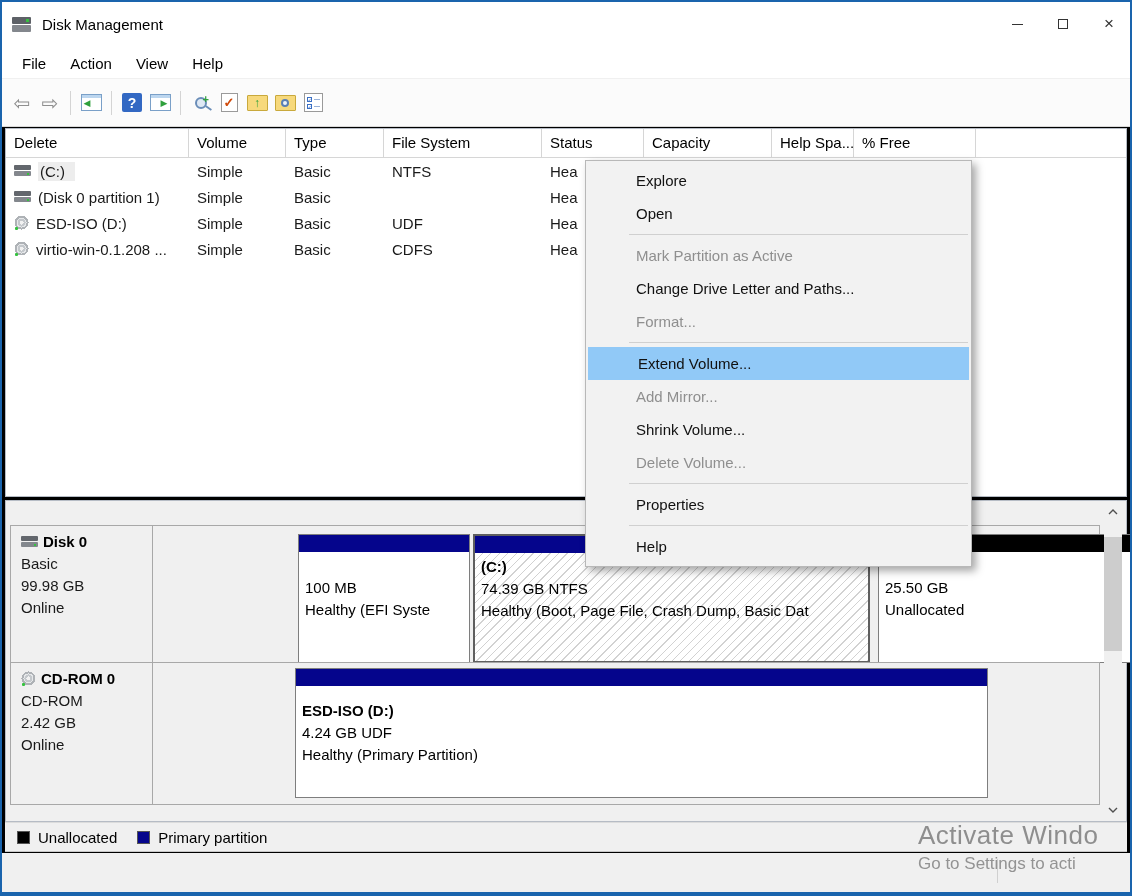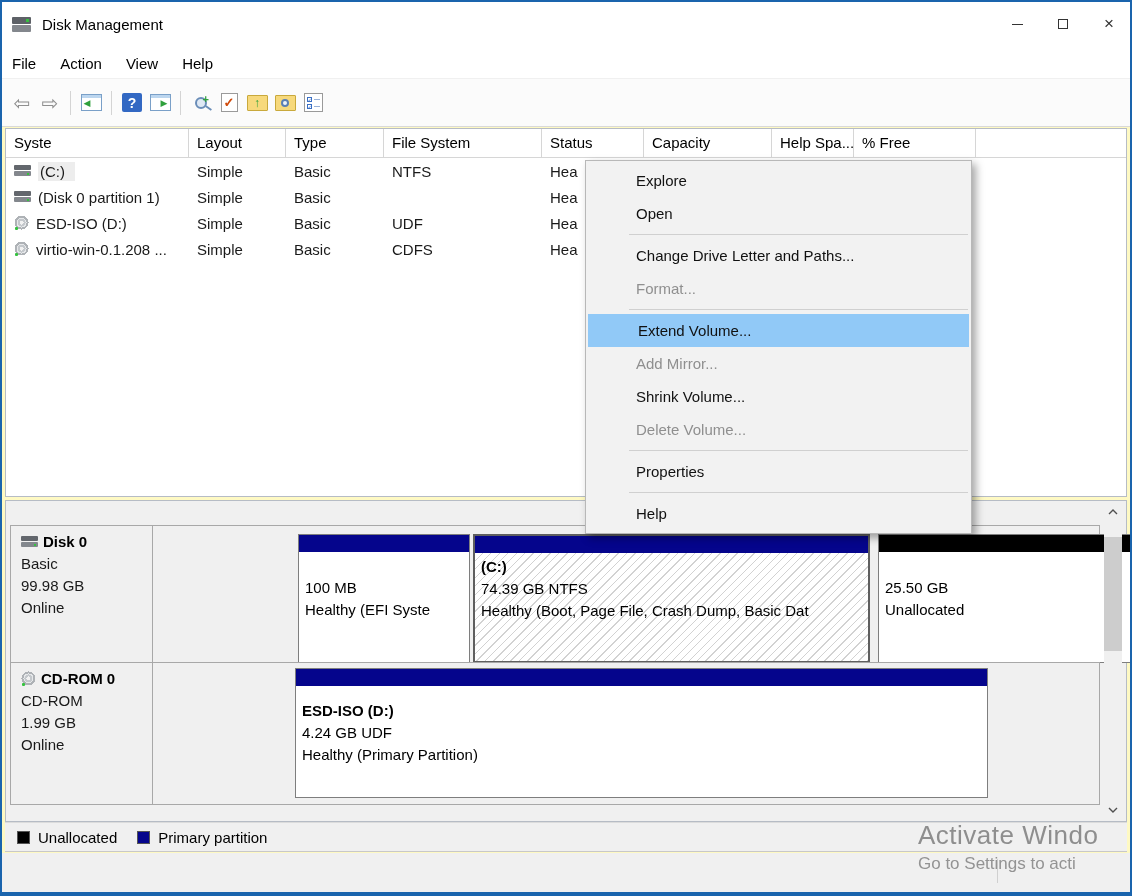"Disk Management" .window { background: #fef9c3 -> #000000 }
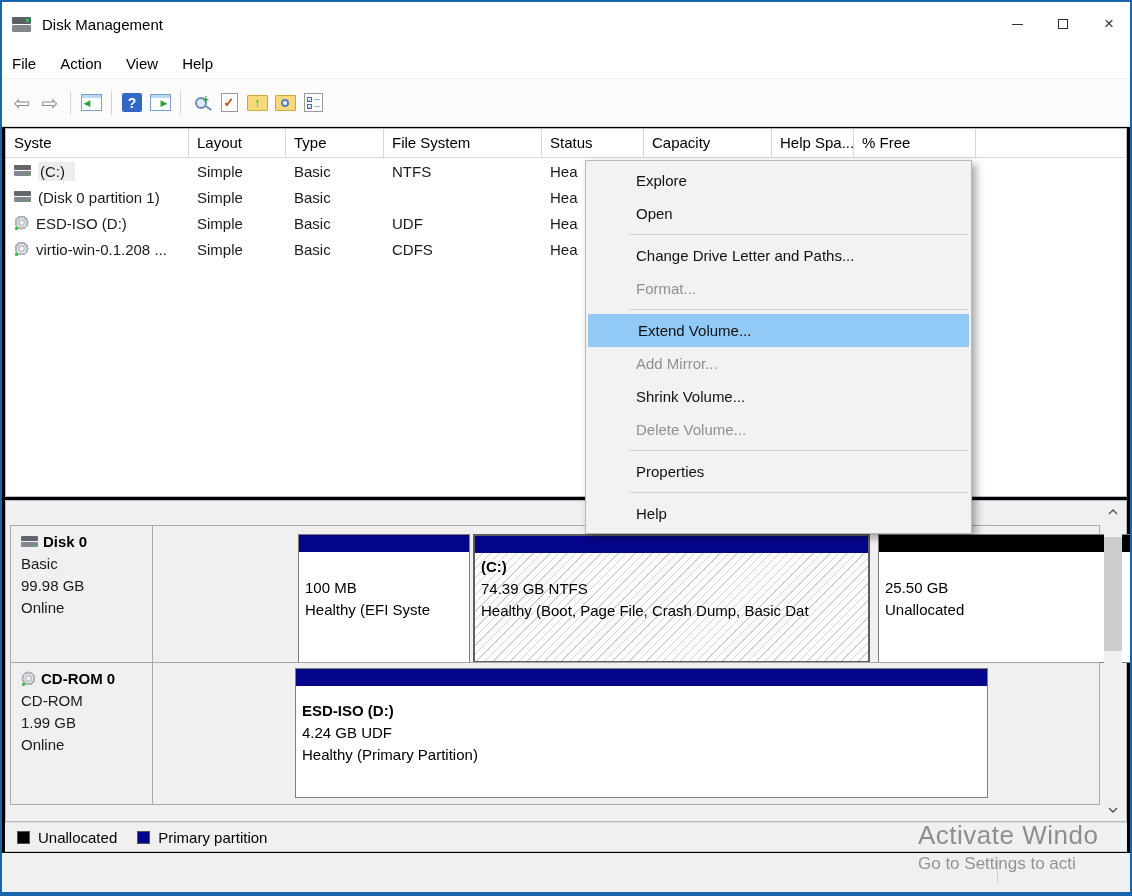"File" .menubar { padding-left: none -> 10px }
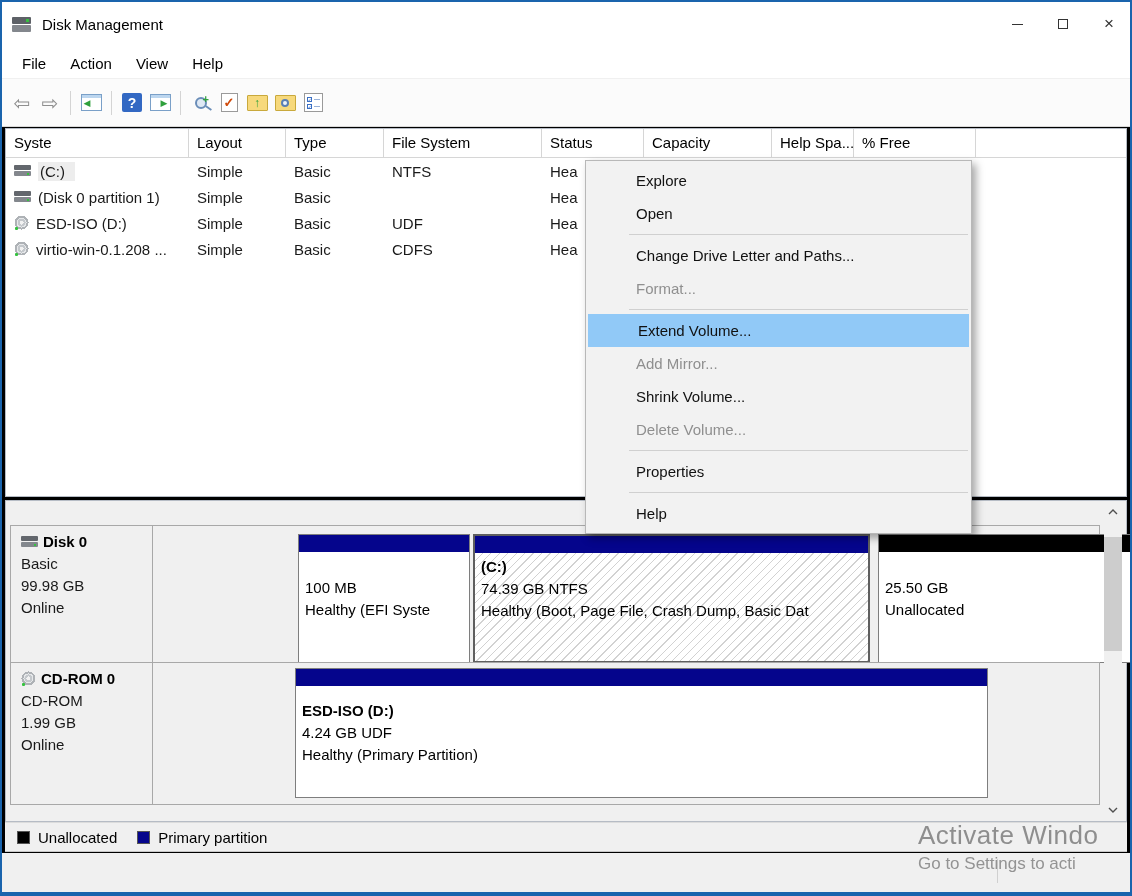"Syste" div.vt-hcell { text: Syste -> Delete }
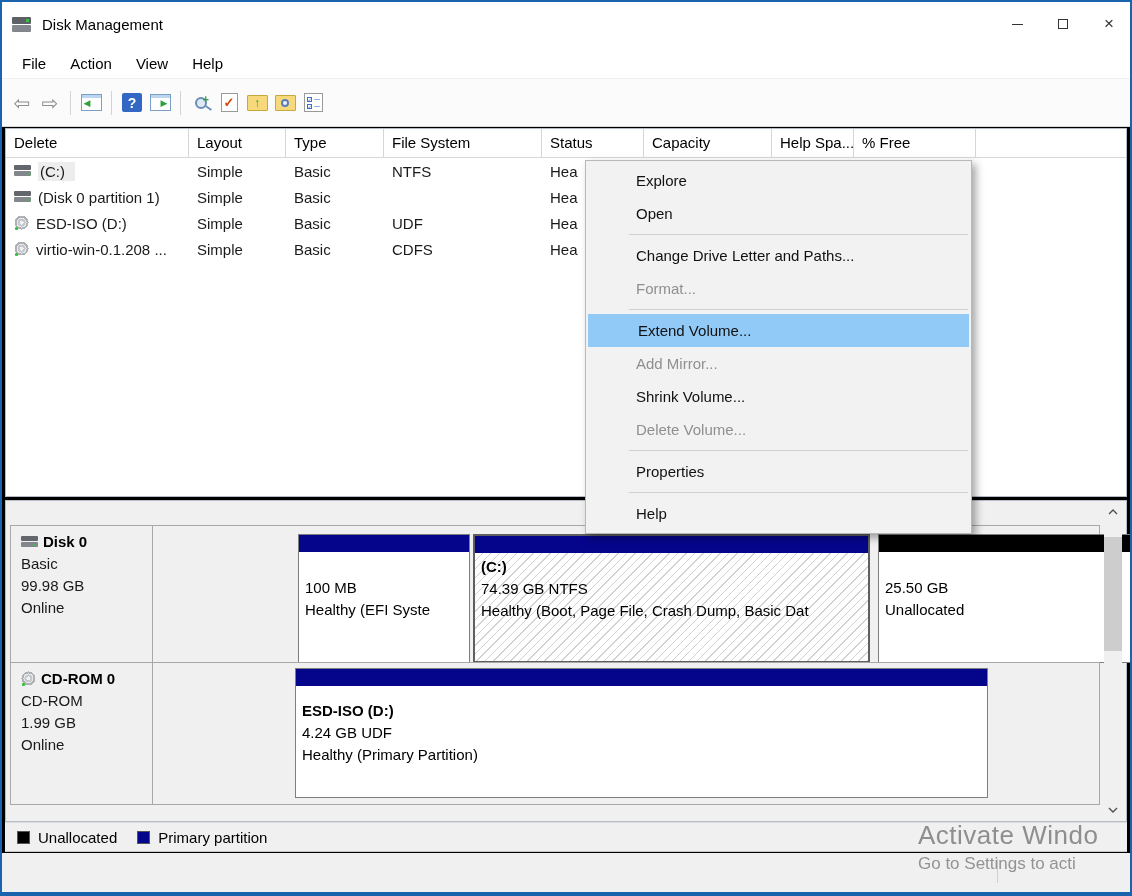"Layout" div.vt-hcell { text: Layout -> Volume }
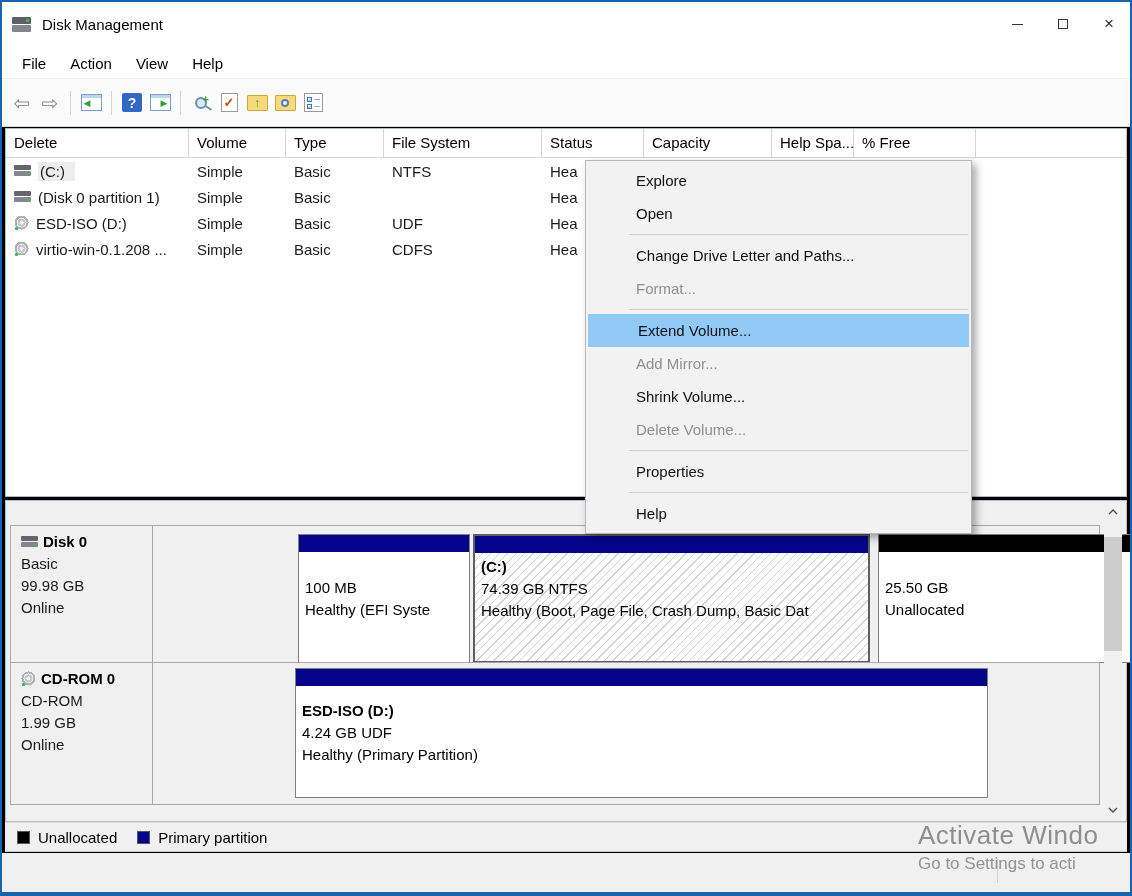"Mark Partition as Active" div.mi { html: none -> <div>Mark Partition as Active</div> }
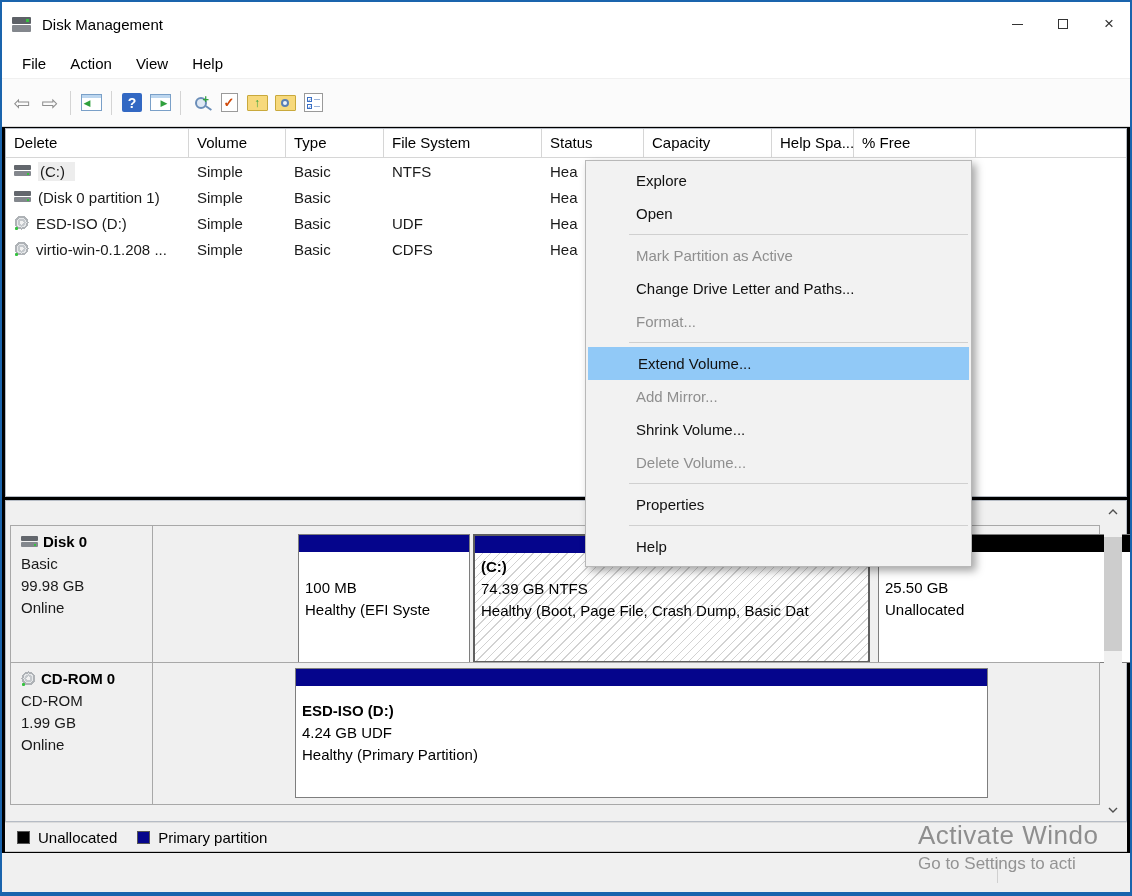"1.99 GB" div { text: 1.99 -> 2.42 }
